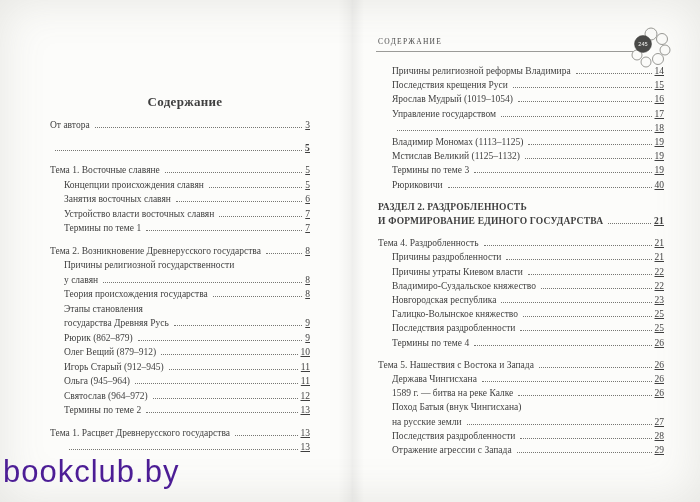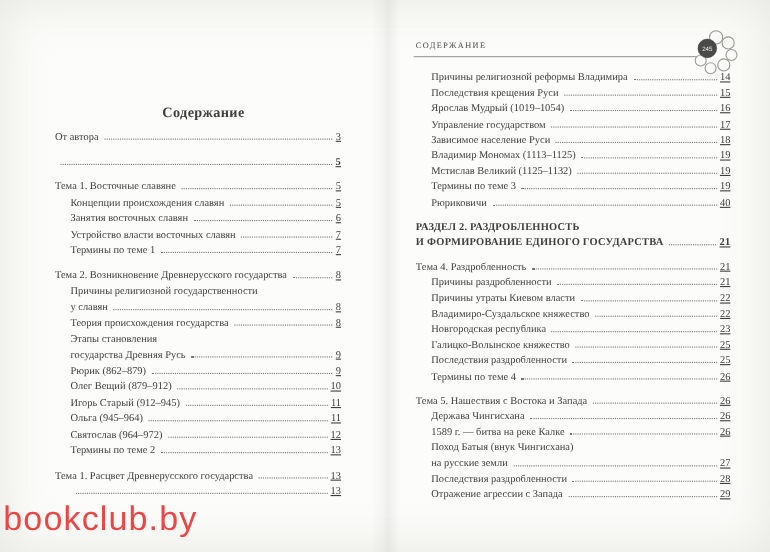"Зависимое население Руси" span.lbl { html: <span>Зависимое население Руси</span> -> none }
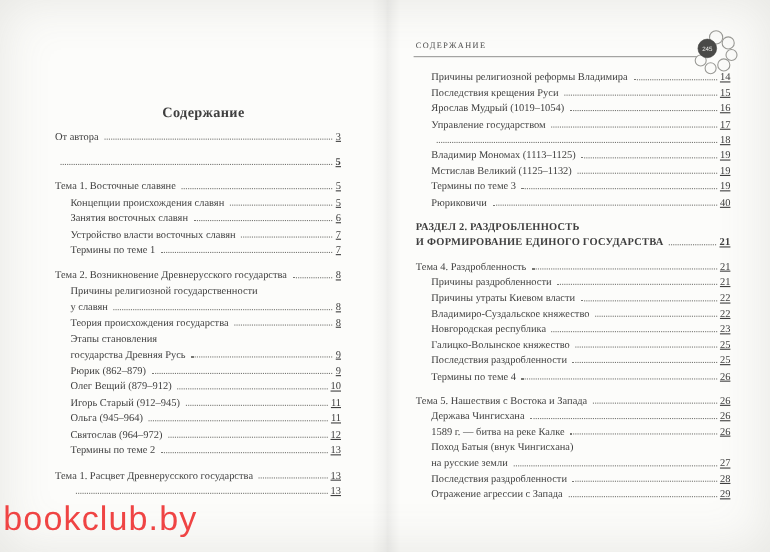"bookclub.by" .watermark { color: #ef4444 -> #4c1d95 }
